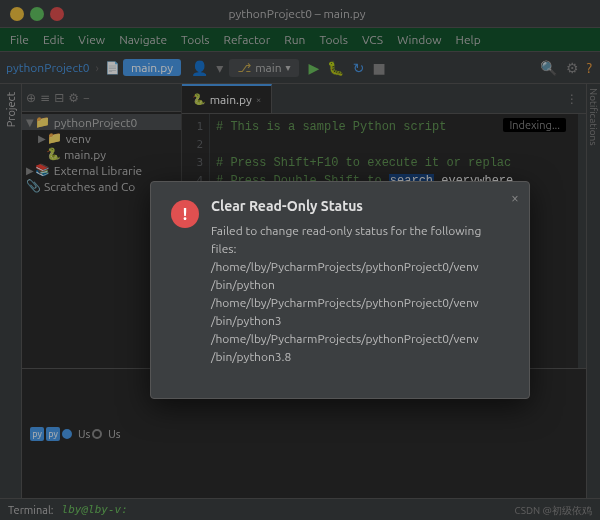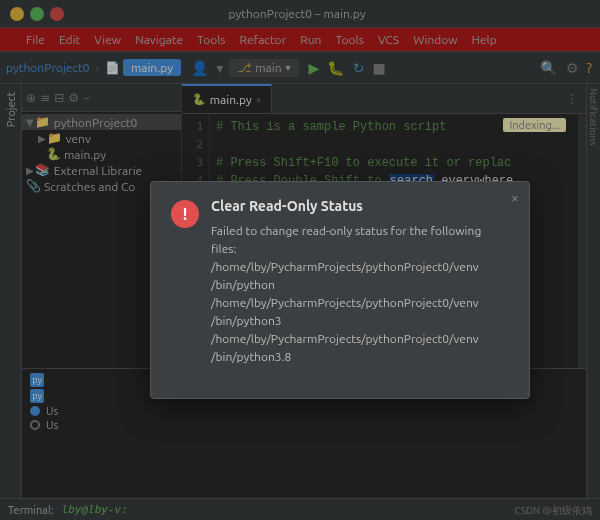"File" .menu-bar { background: #b91c1c -> #14532d; padding: 0 20px -> 0 4px }
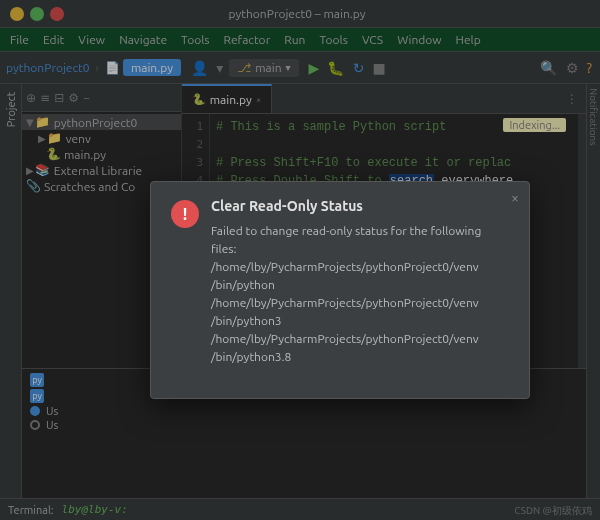"Indexing..." .indexing-badge { background: #fef9c3 -> #000000 }
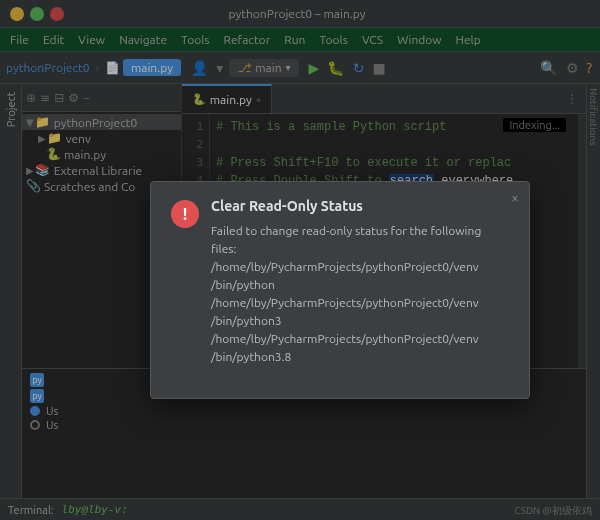"py" .bottom-panel-content { flex-direction: column -> row }
